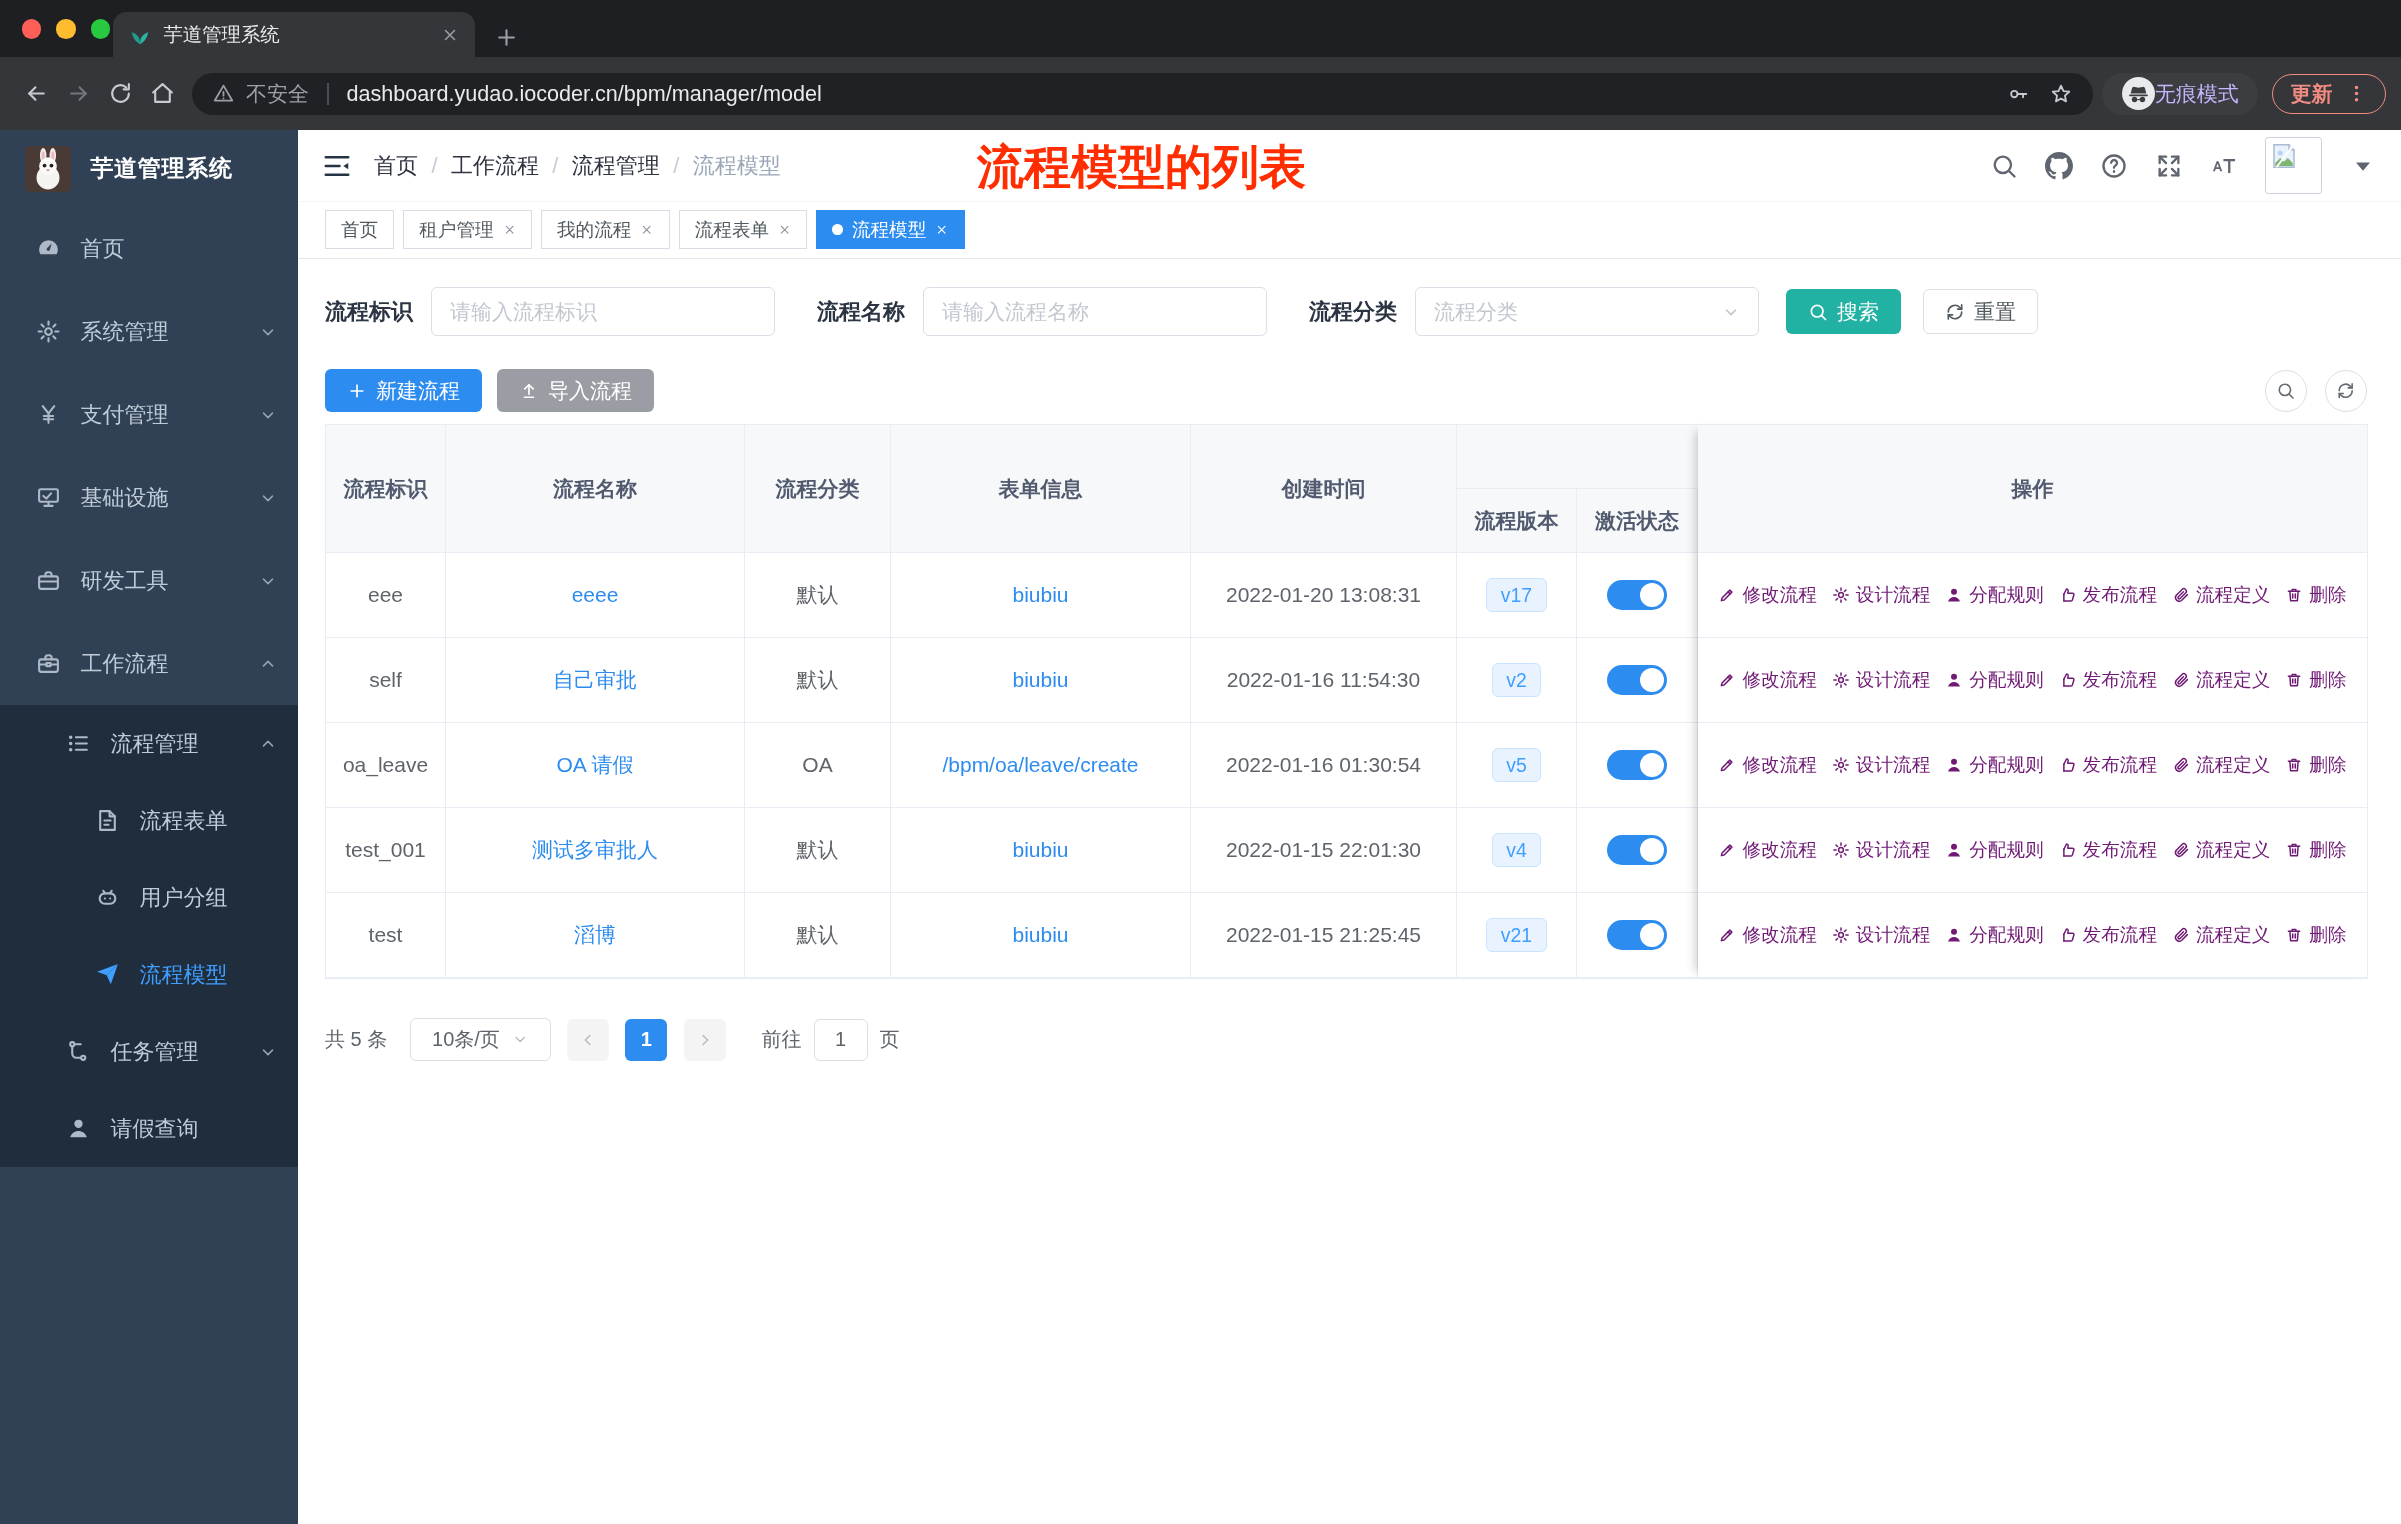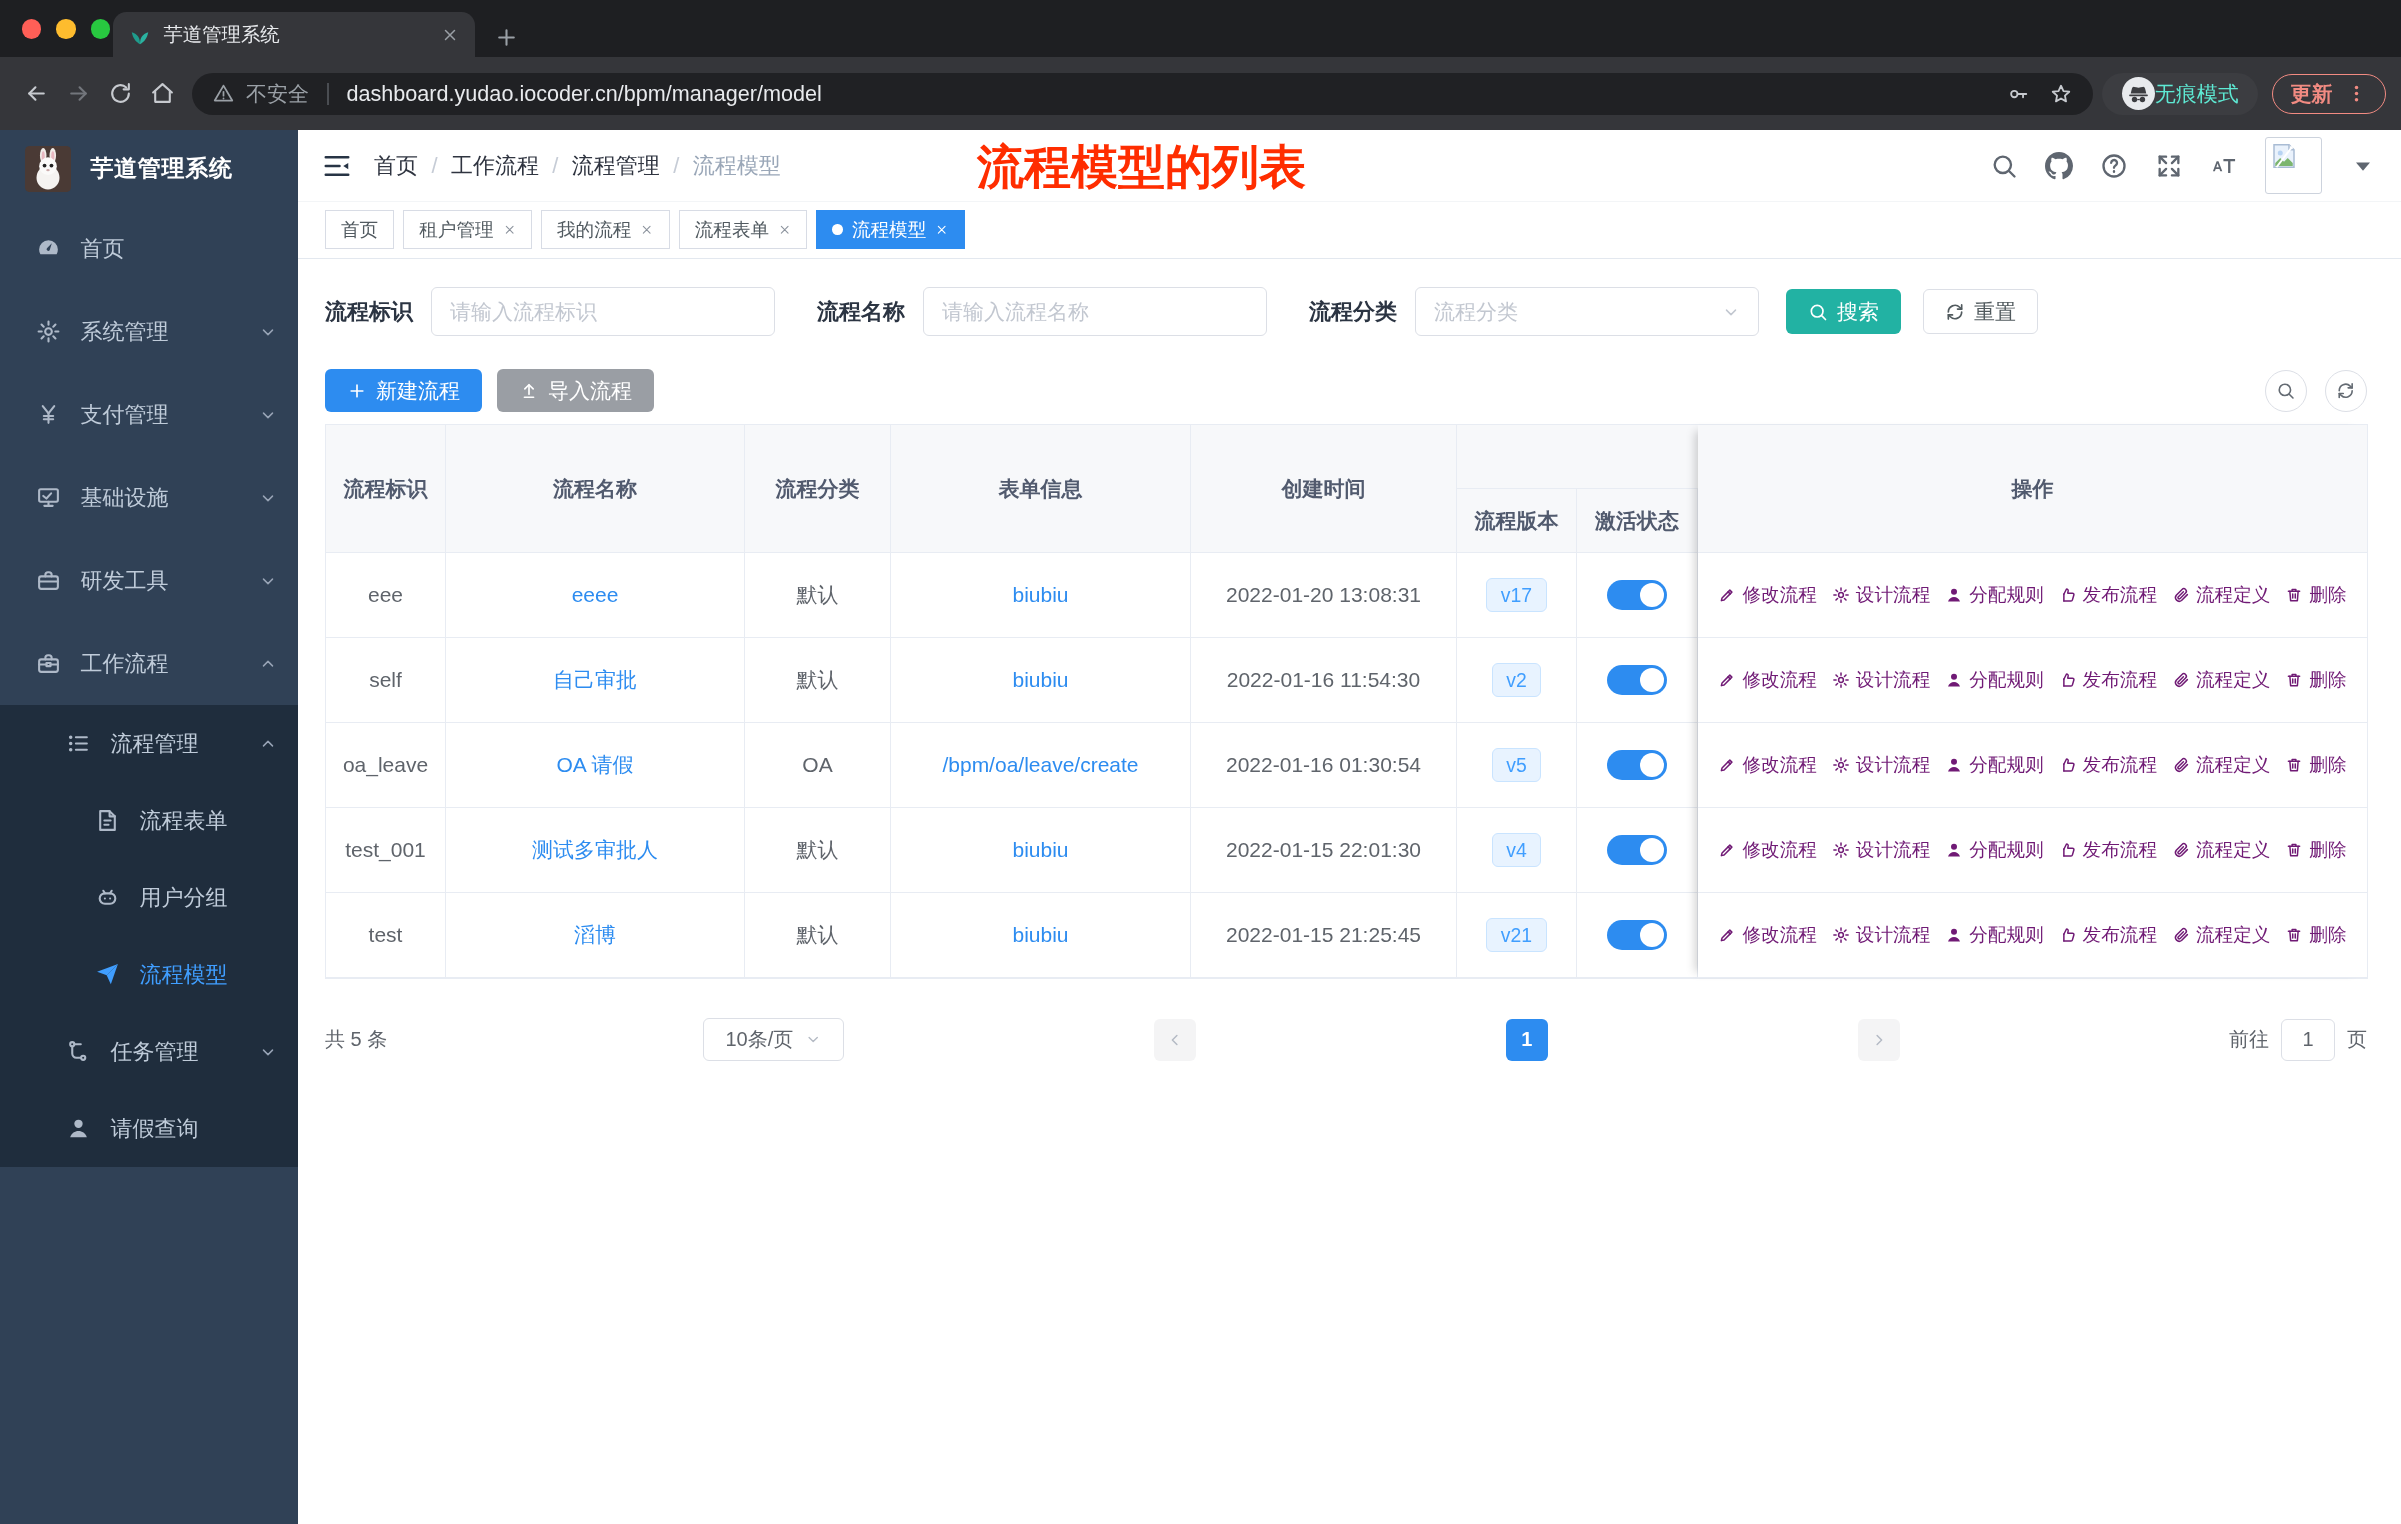"无痕模式" .incog-pill { color: #5eead4 -> #c4b5fd }
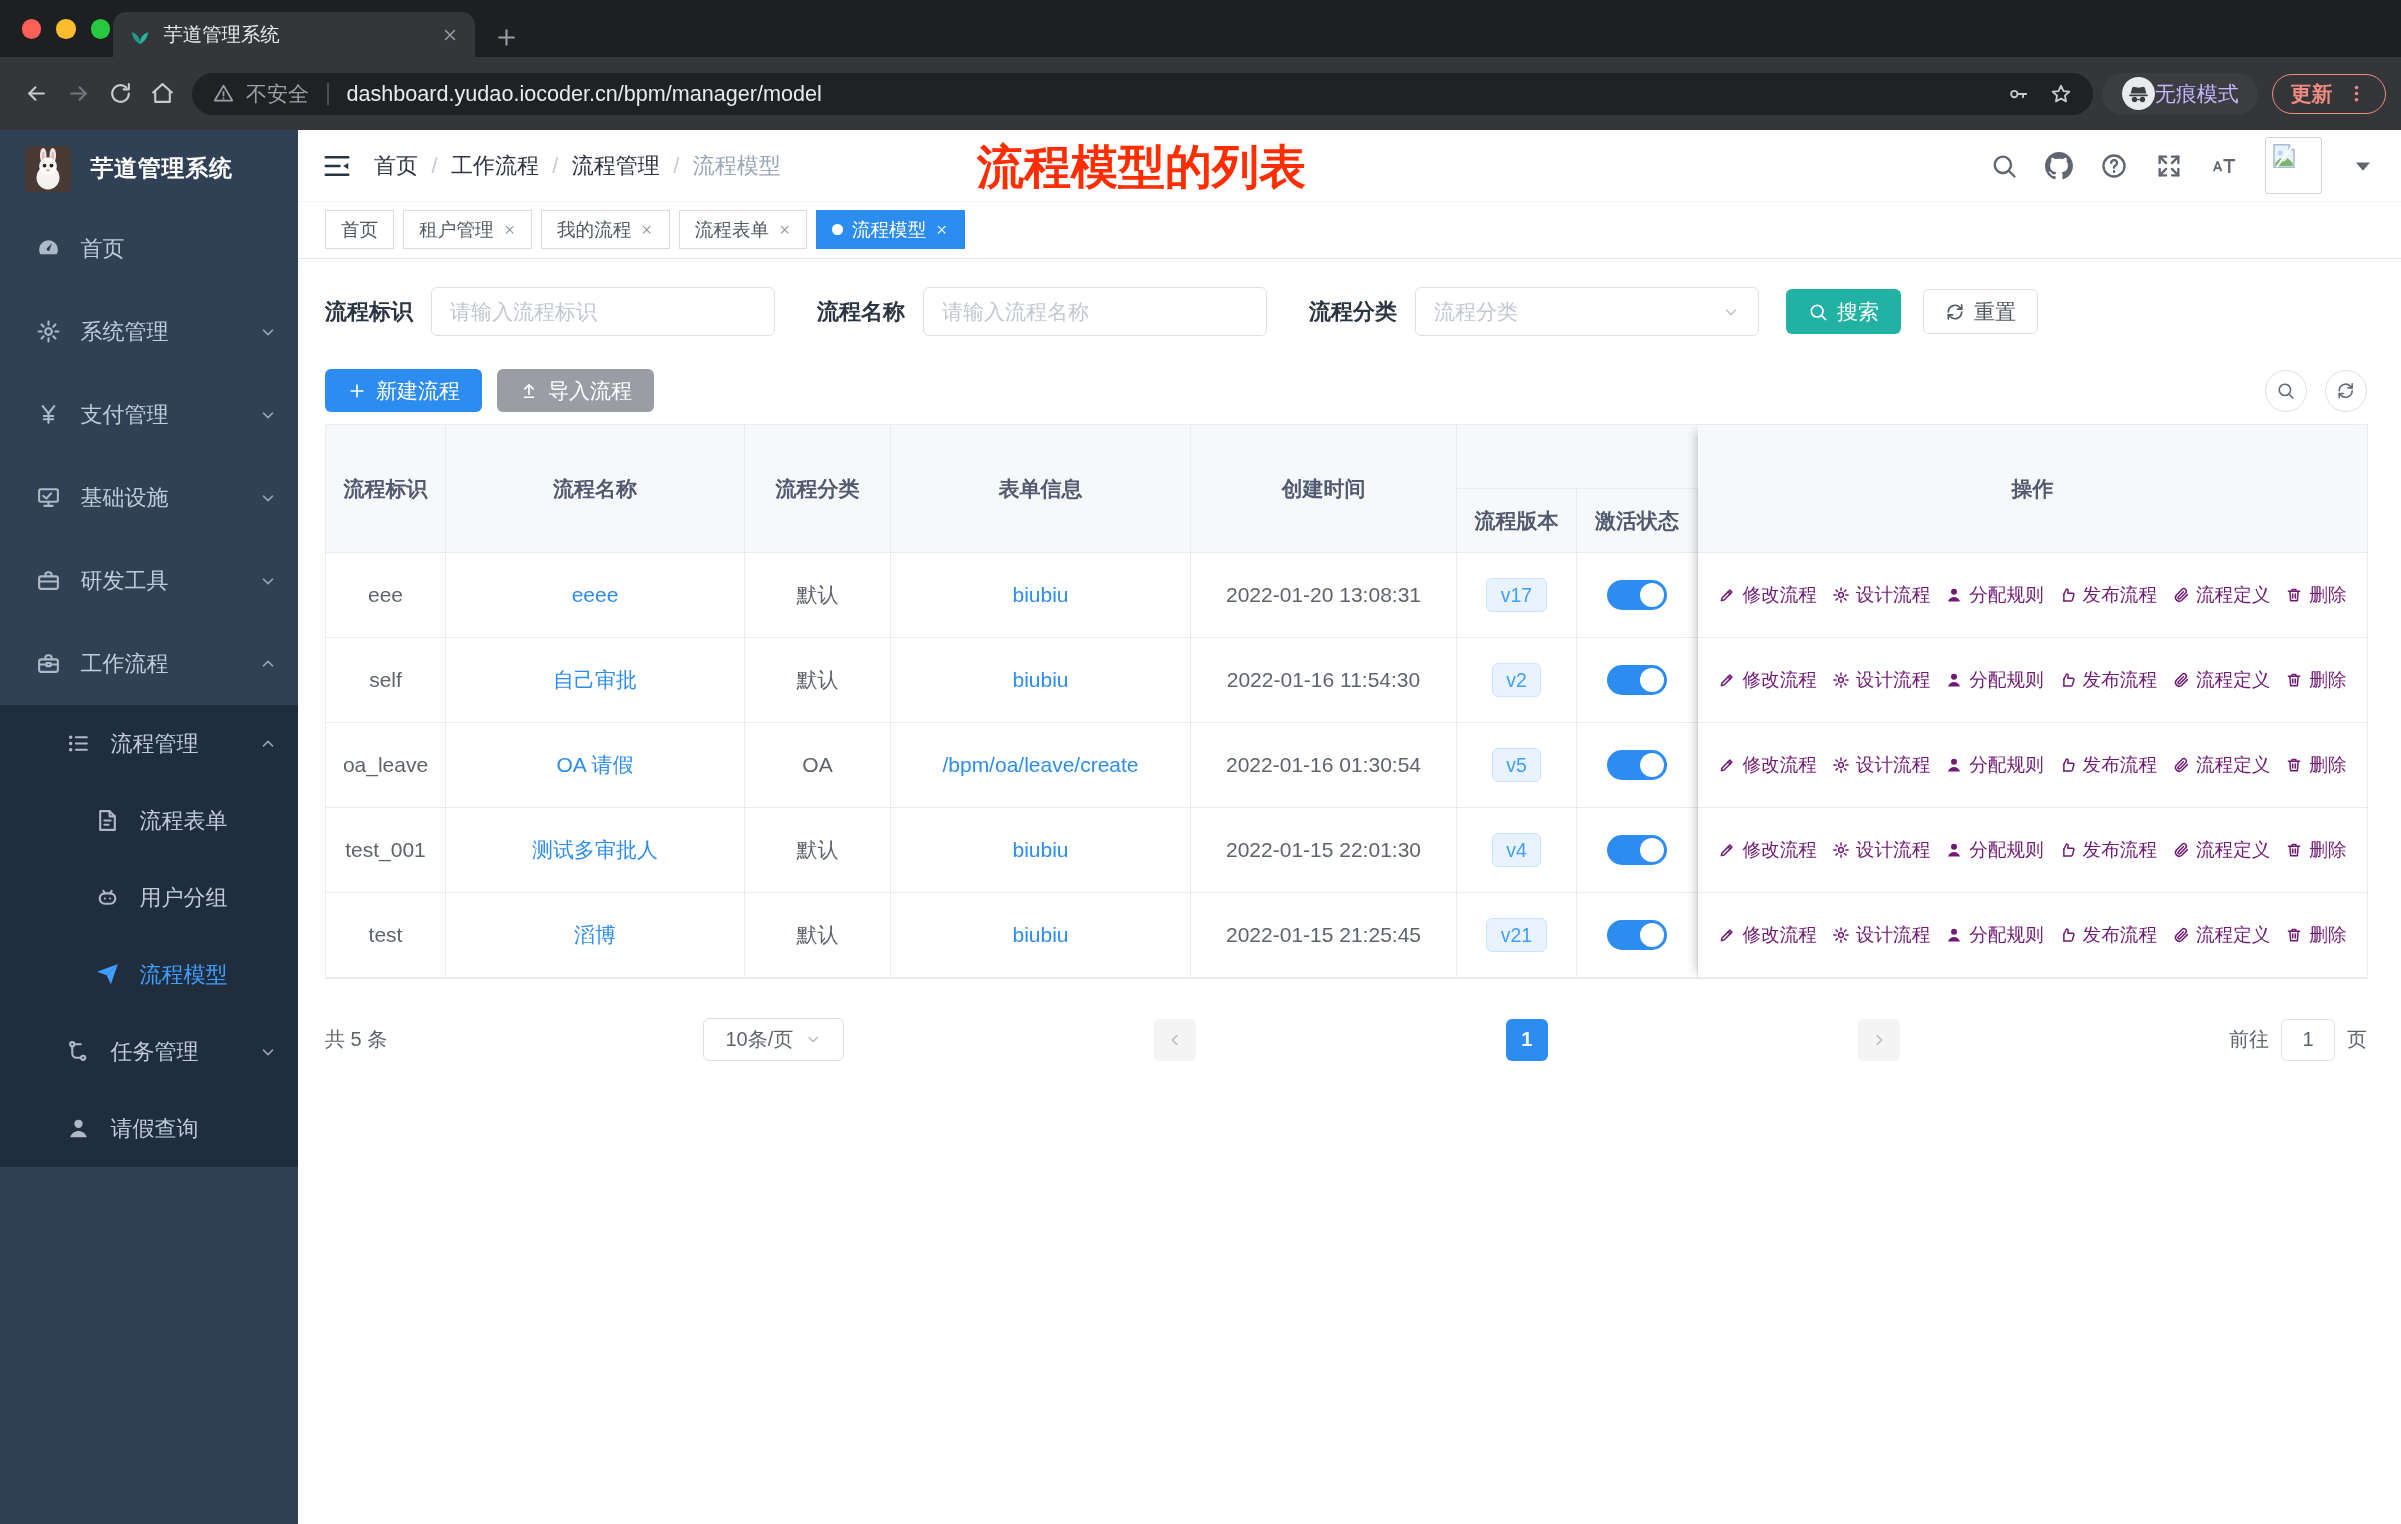"共 5 条" .pager { justify-content: space-between -> flex-start }
